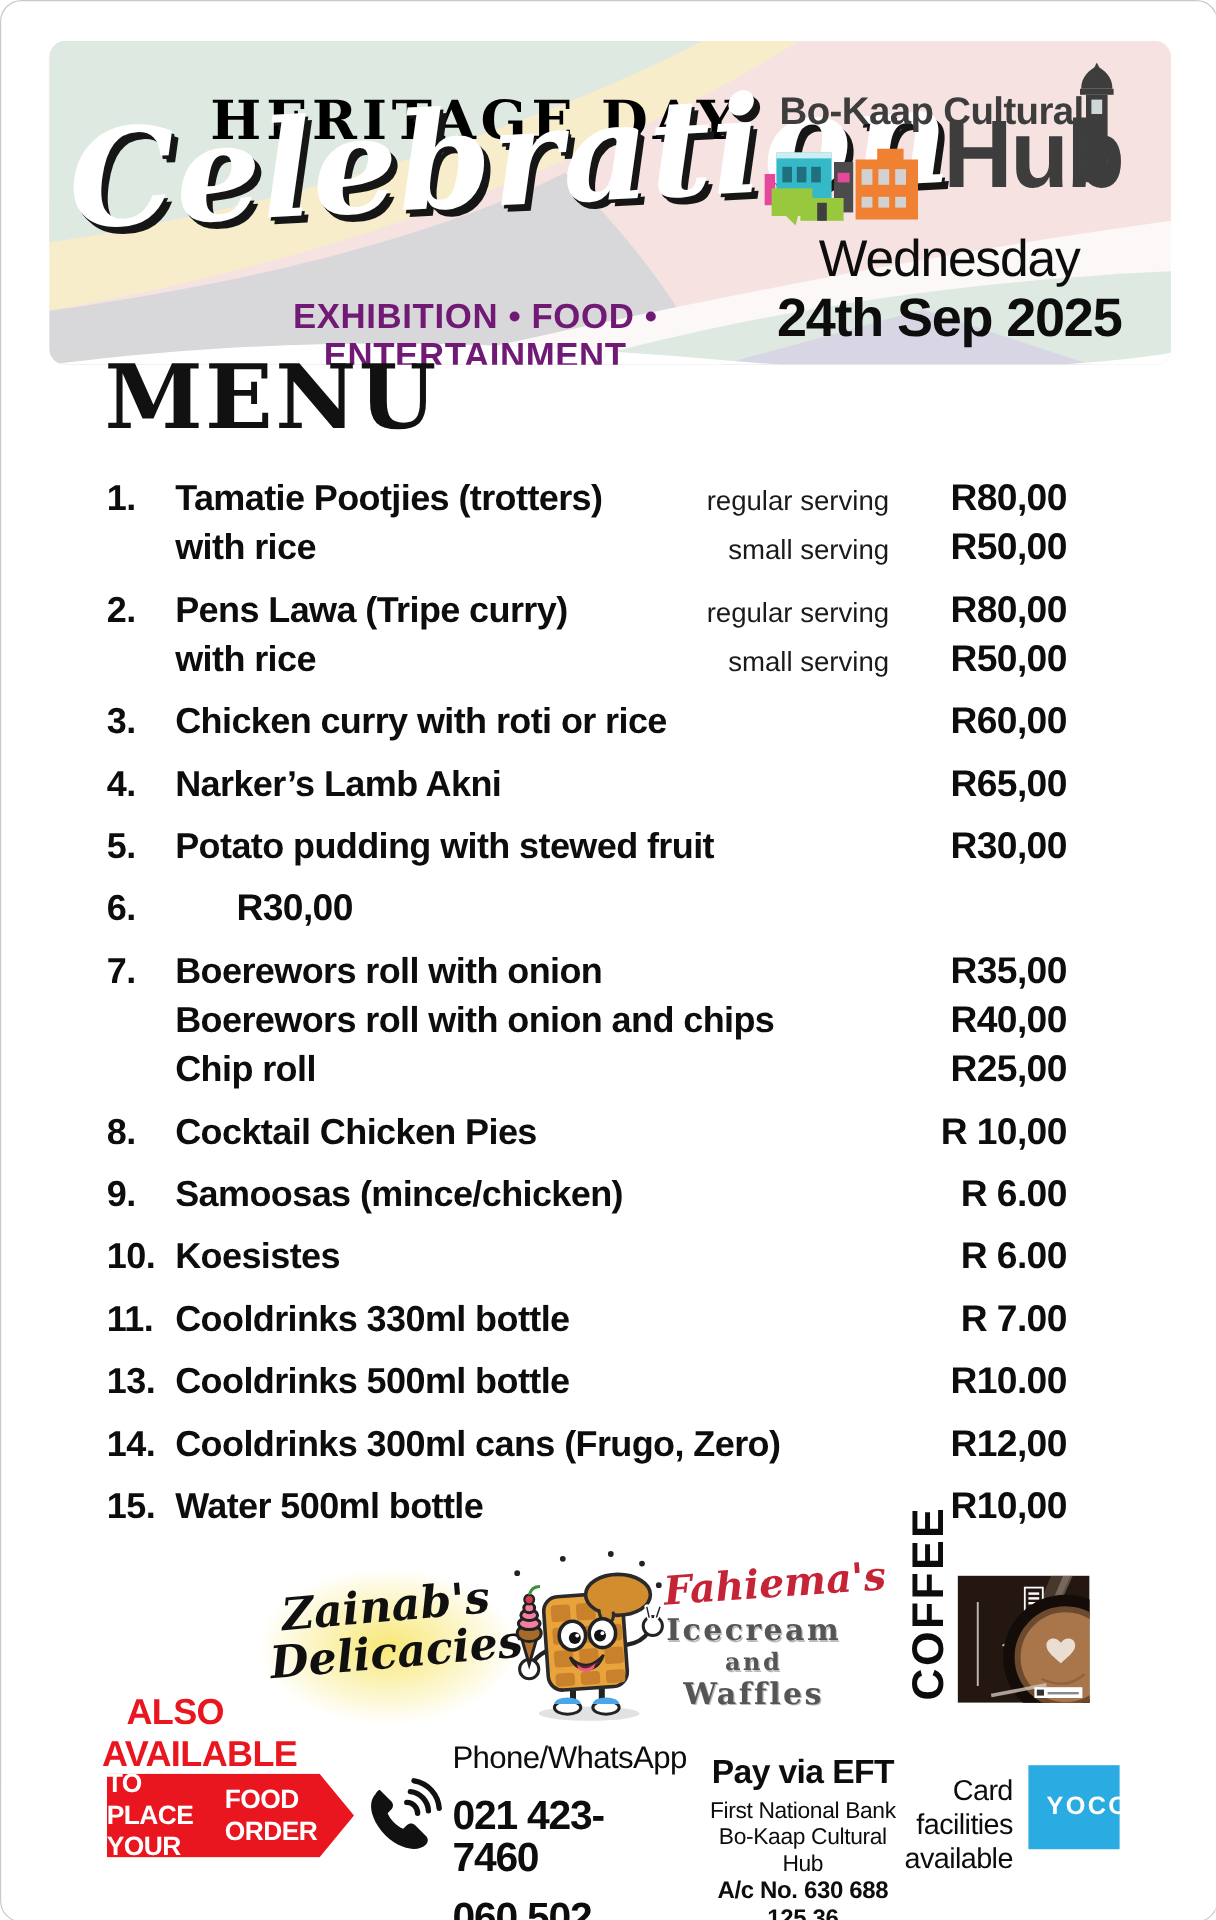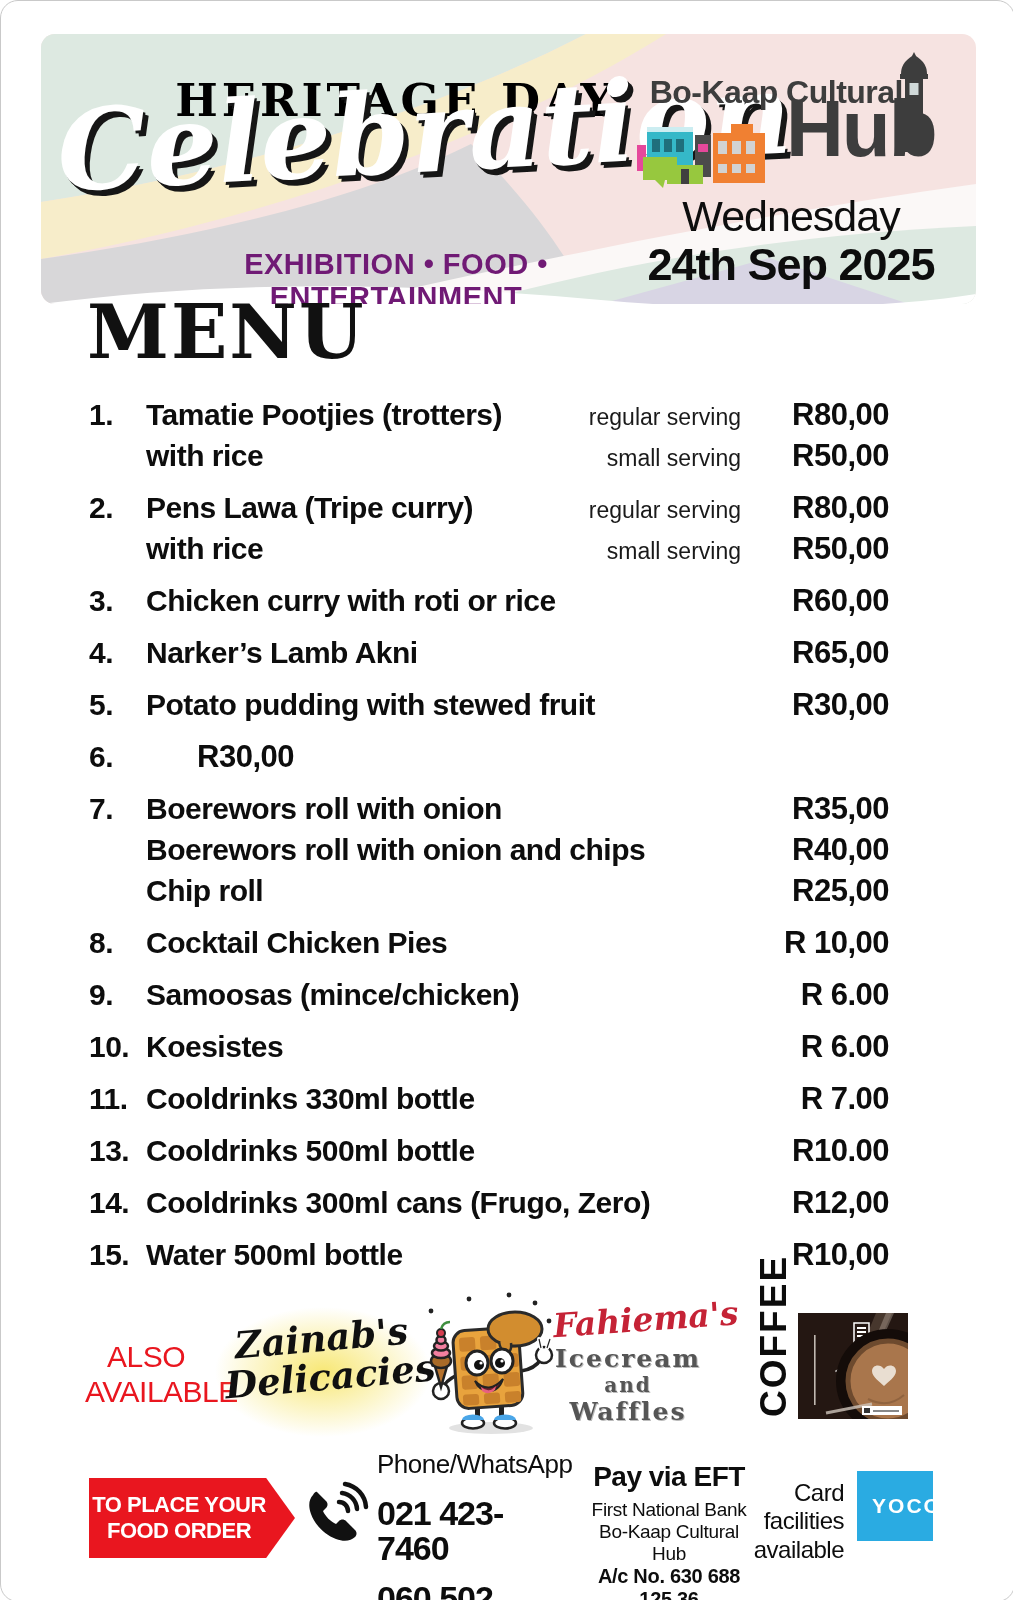"ALSO" .also-label { font-weight: normal -> bold; top: 1338px -> 1409px }
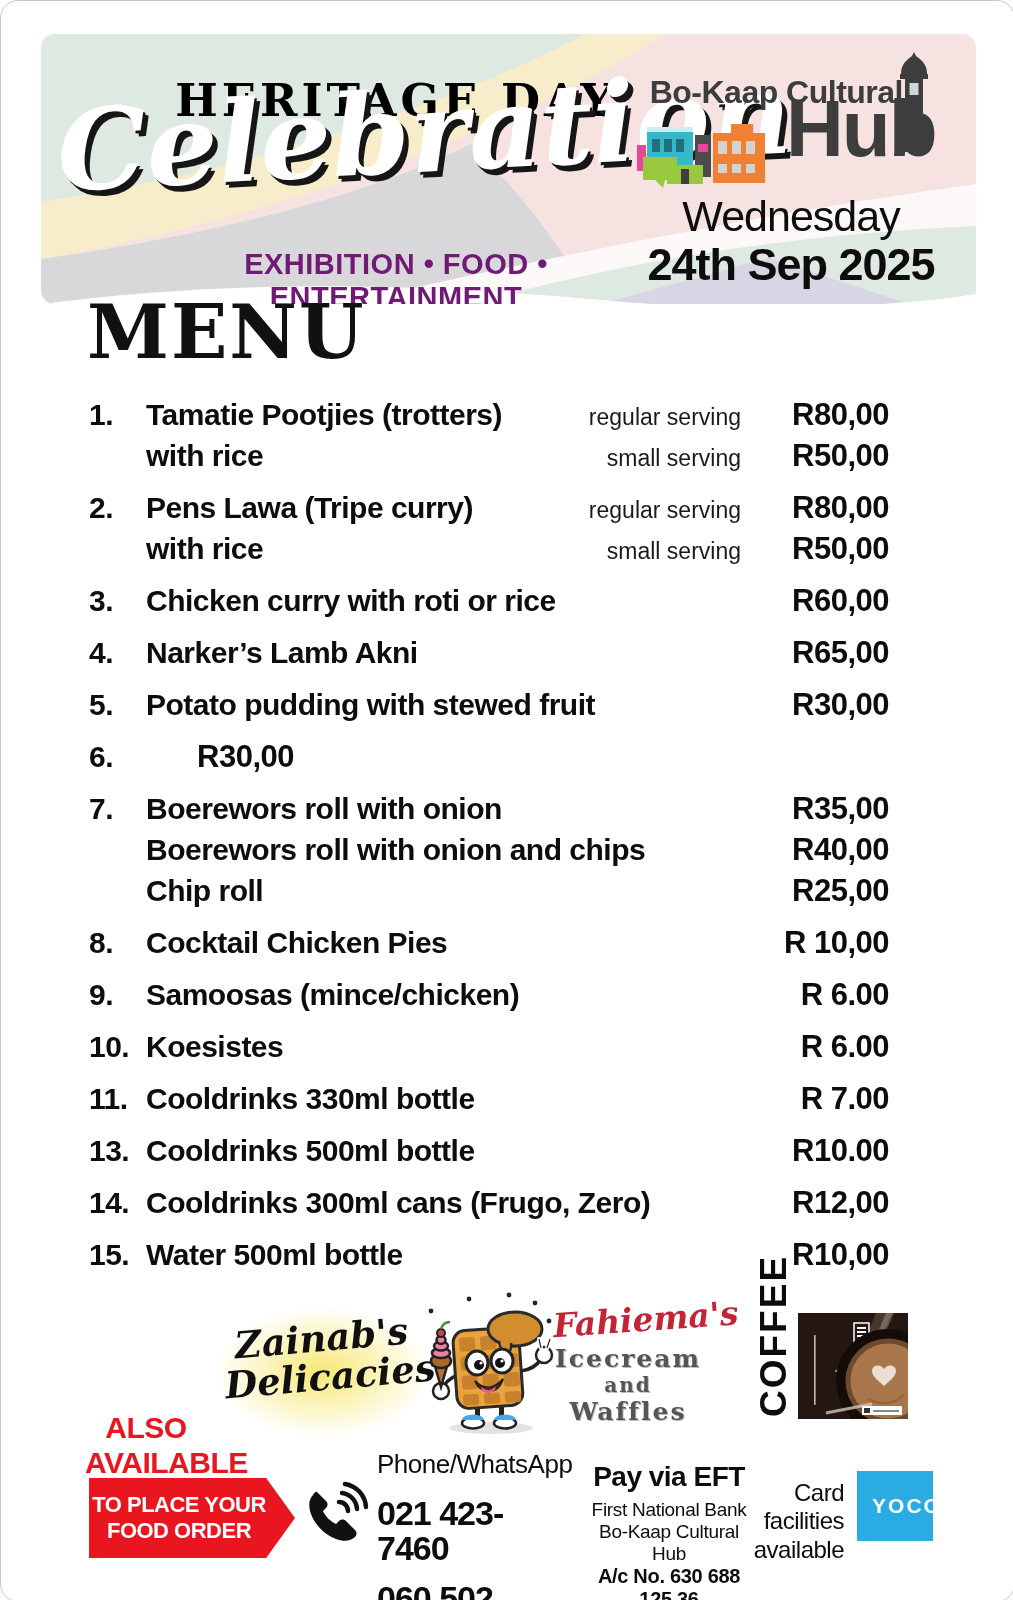"TO PLACE YOUR" .ribbon { flex-direction: column -> row; height: 80px -> 70px }
